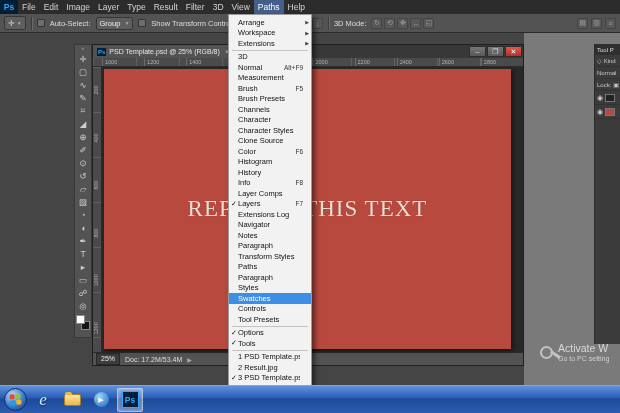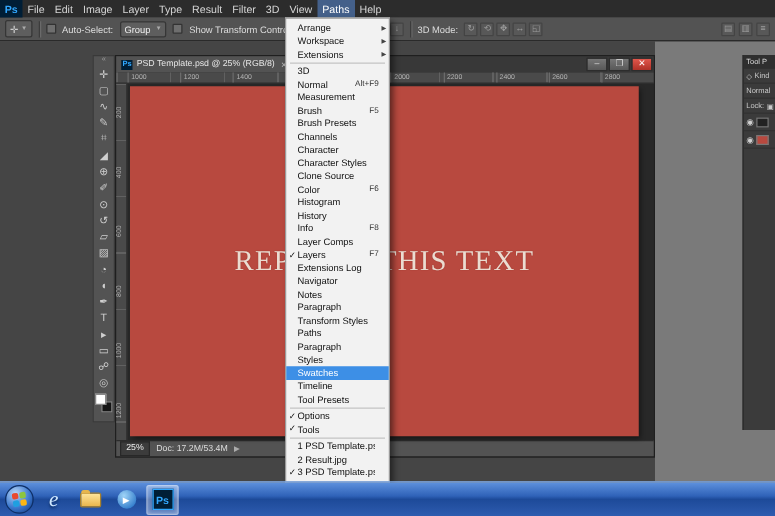"Timeline" span.mi-label { text: Timeline -> Controls }
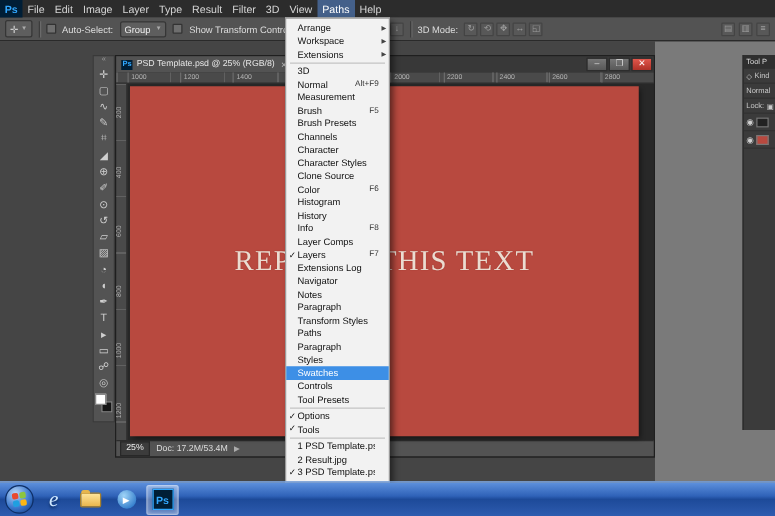"Activate W" div { html: none -> <div> <span></span> <span> <div>Activate W</div> <div>Go to PC setting</div> </span> </div> }
